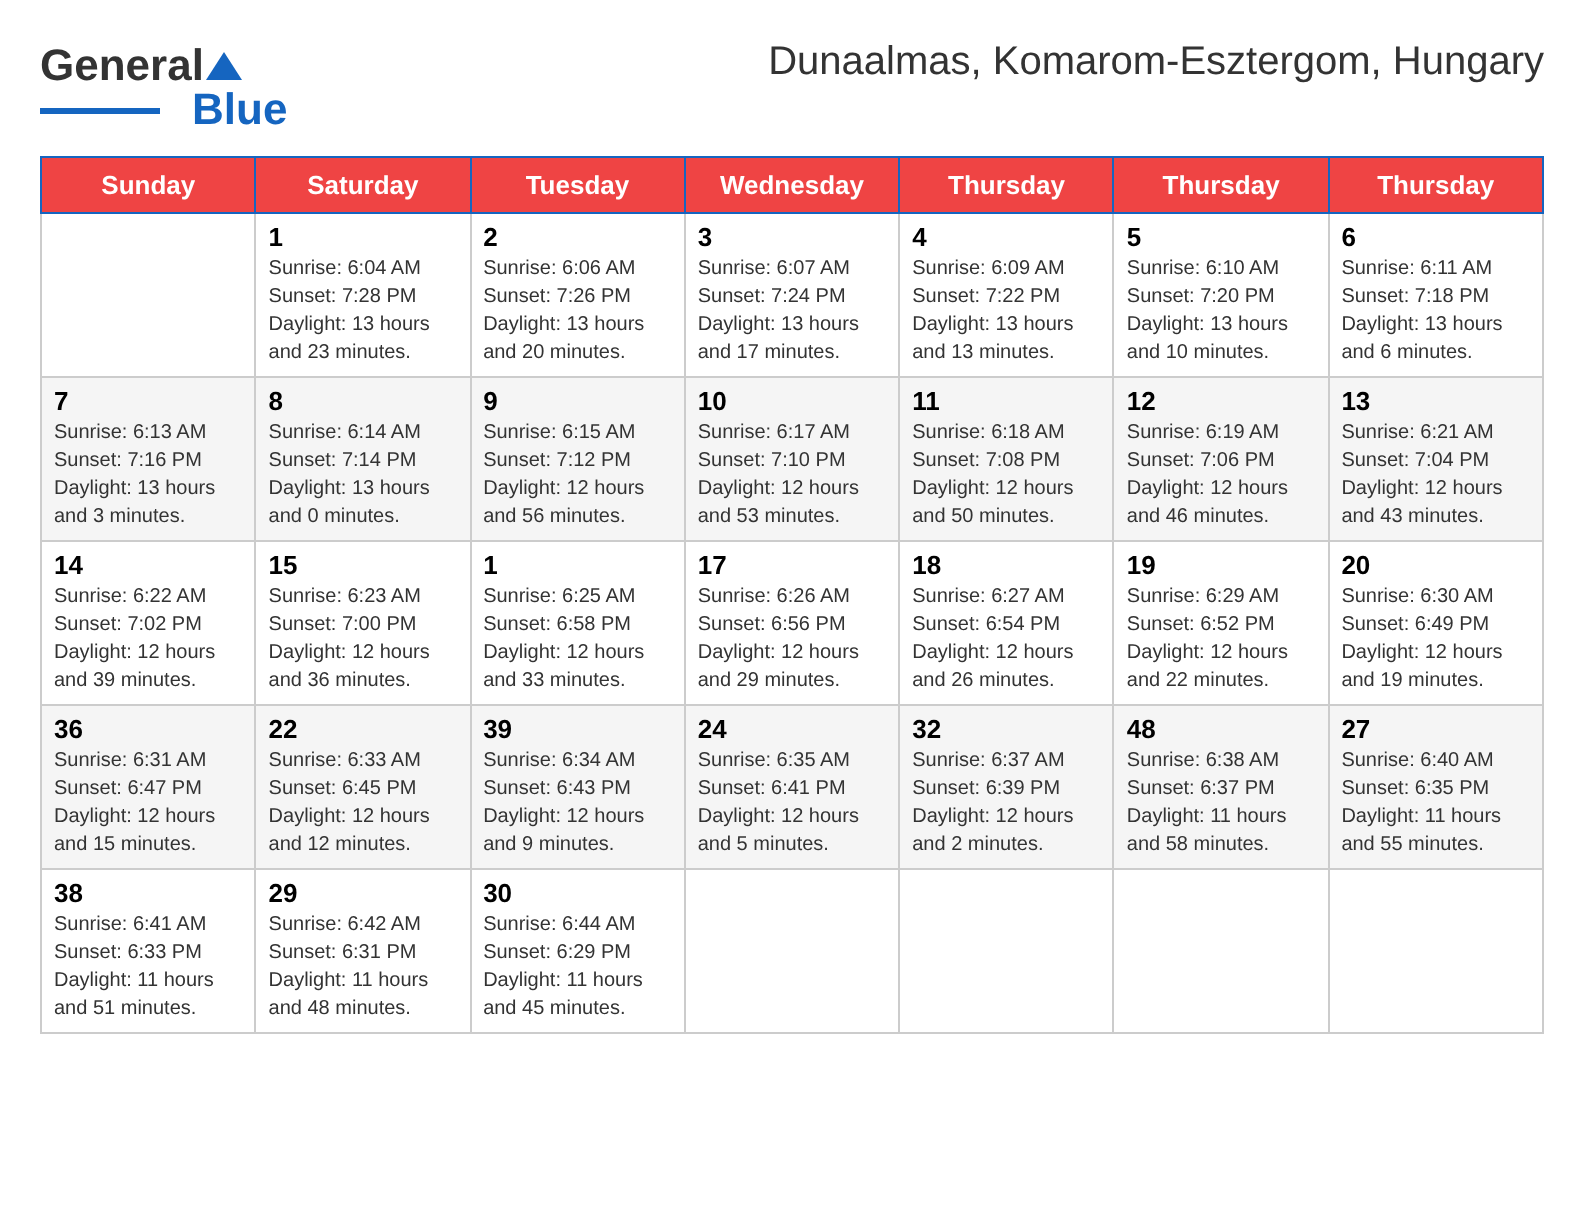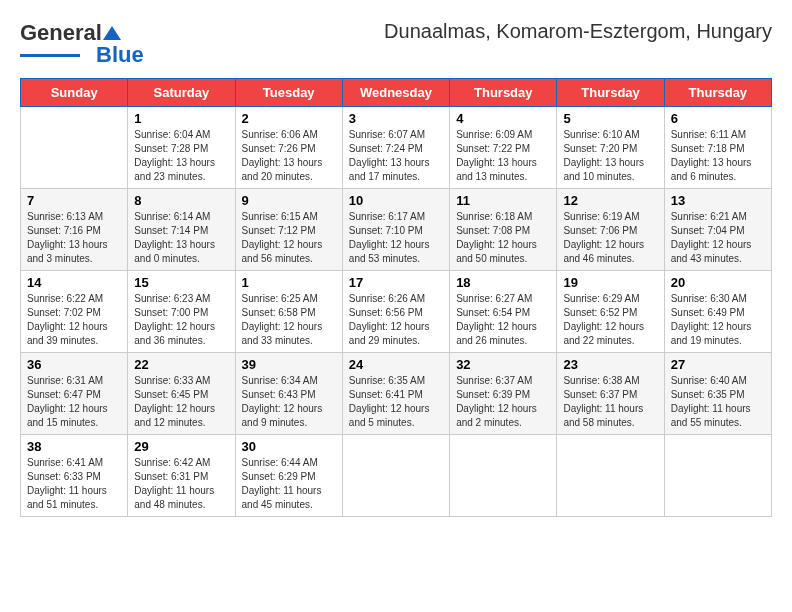"23" span.day-number { text: 23 -> 48 }
